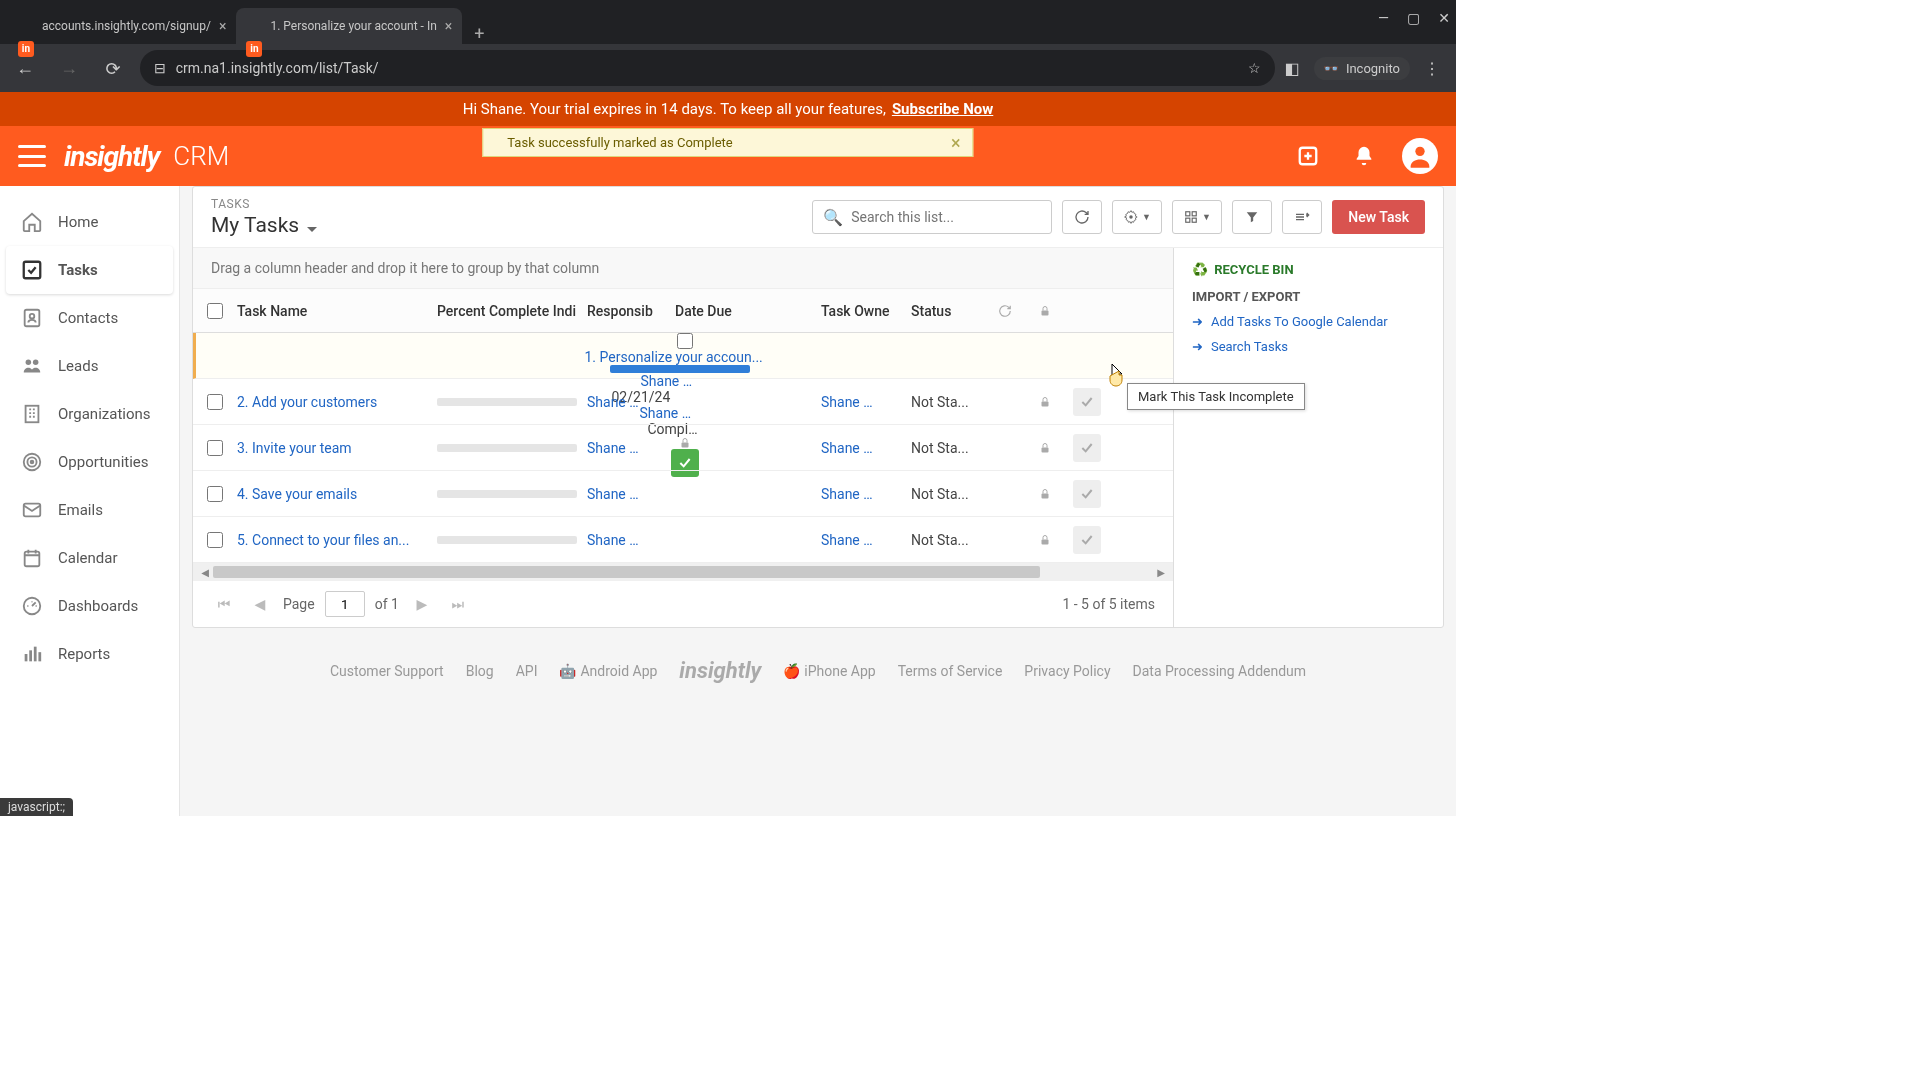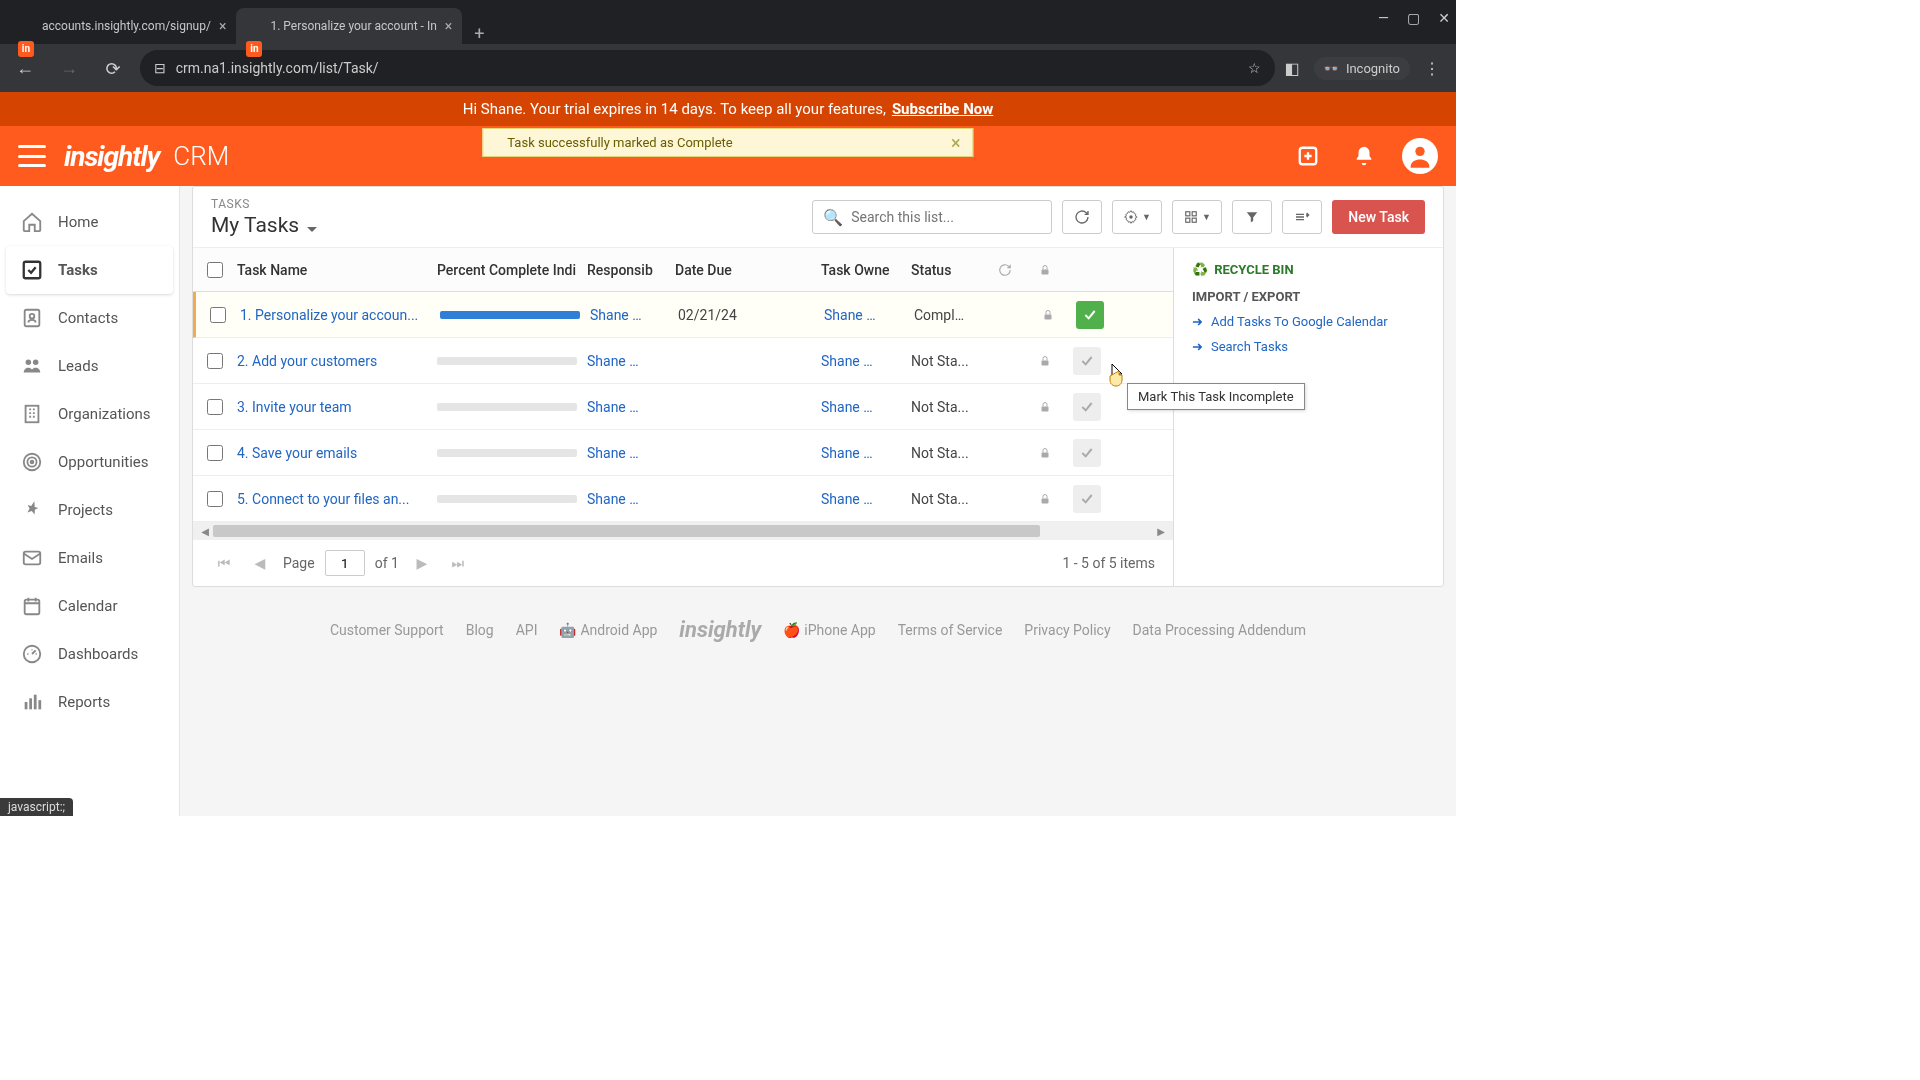"Drag a column header and" div.group-hint { html: none -> <div>Drag a column header and drop it here to group by that column</div> }
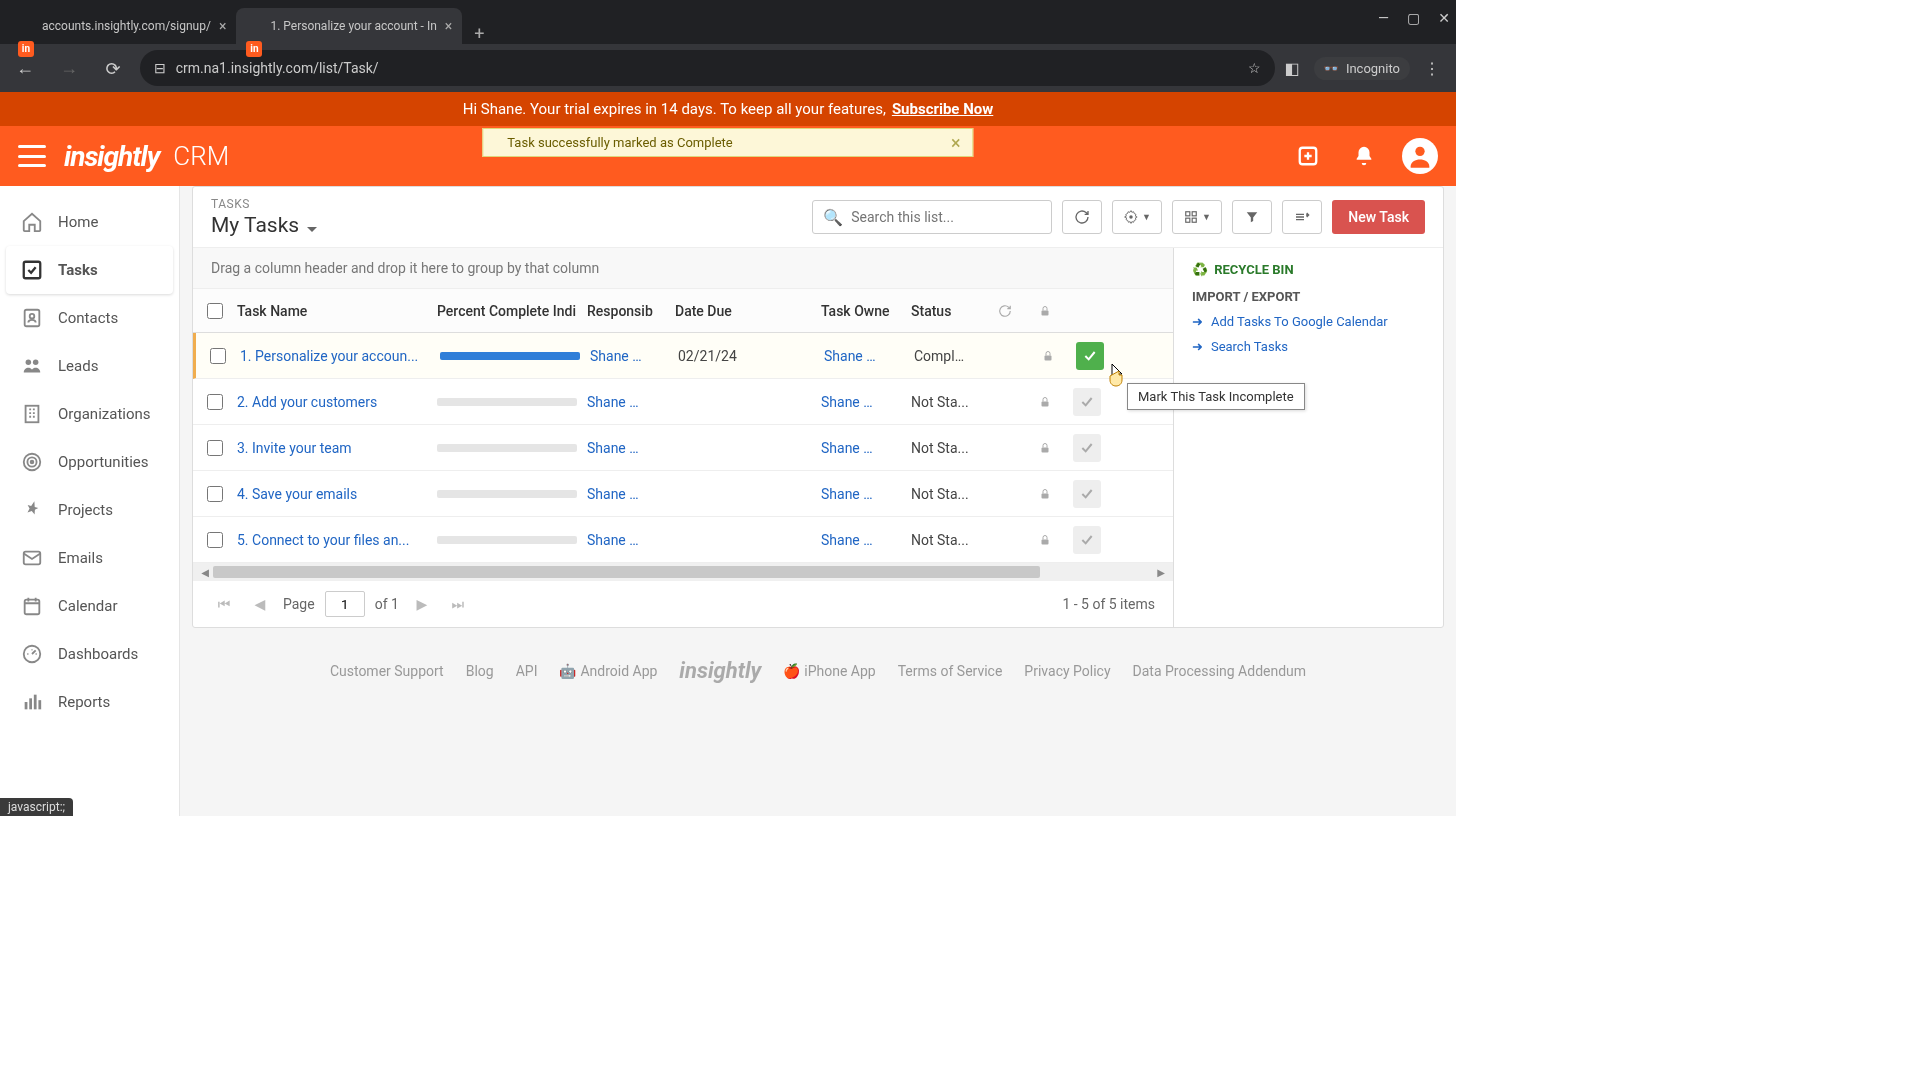"1. Personalize your accoun..." .grid-row.highlight { flex-direction: none -> column }
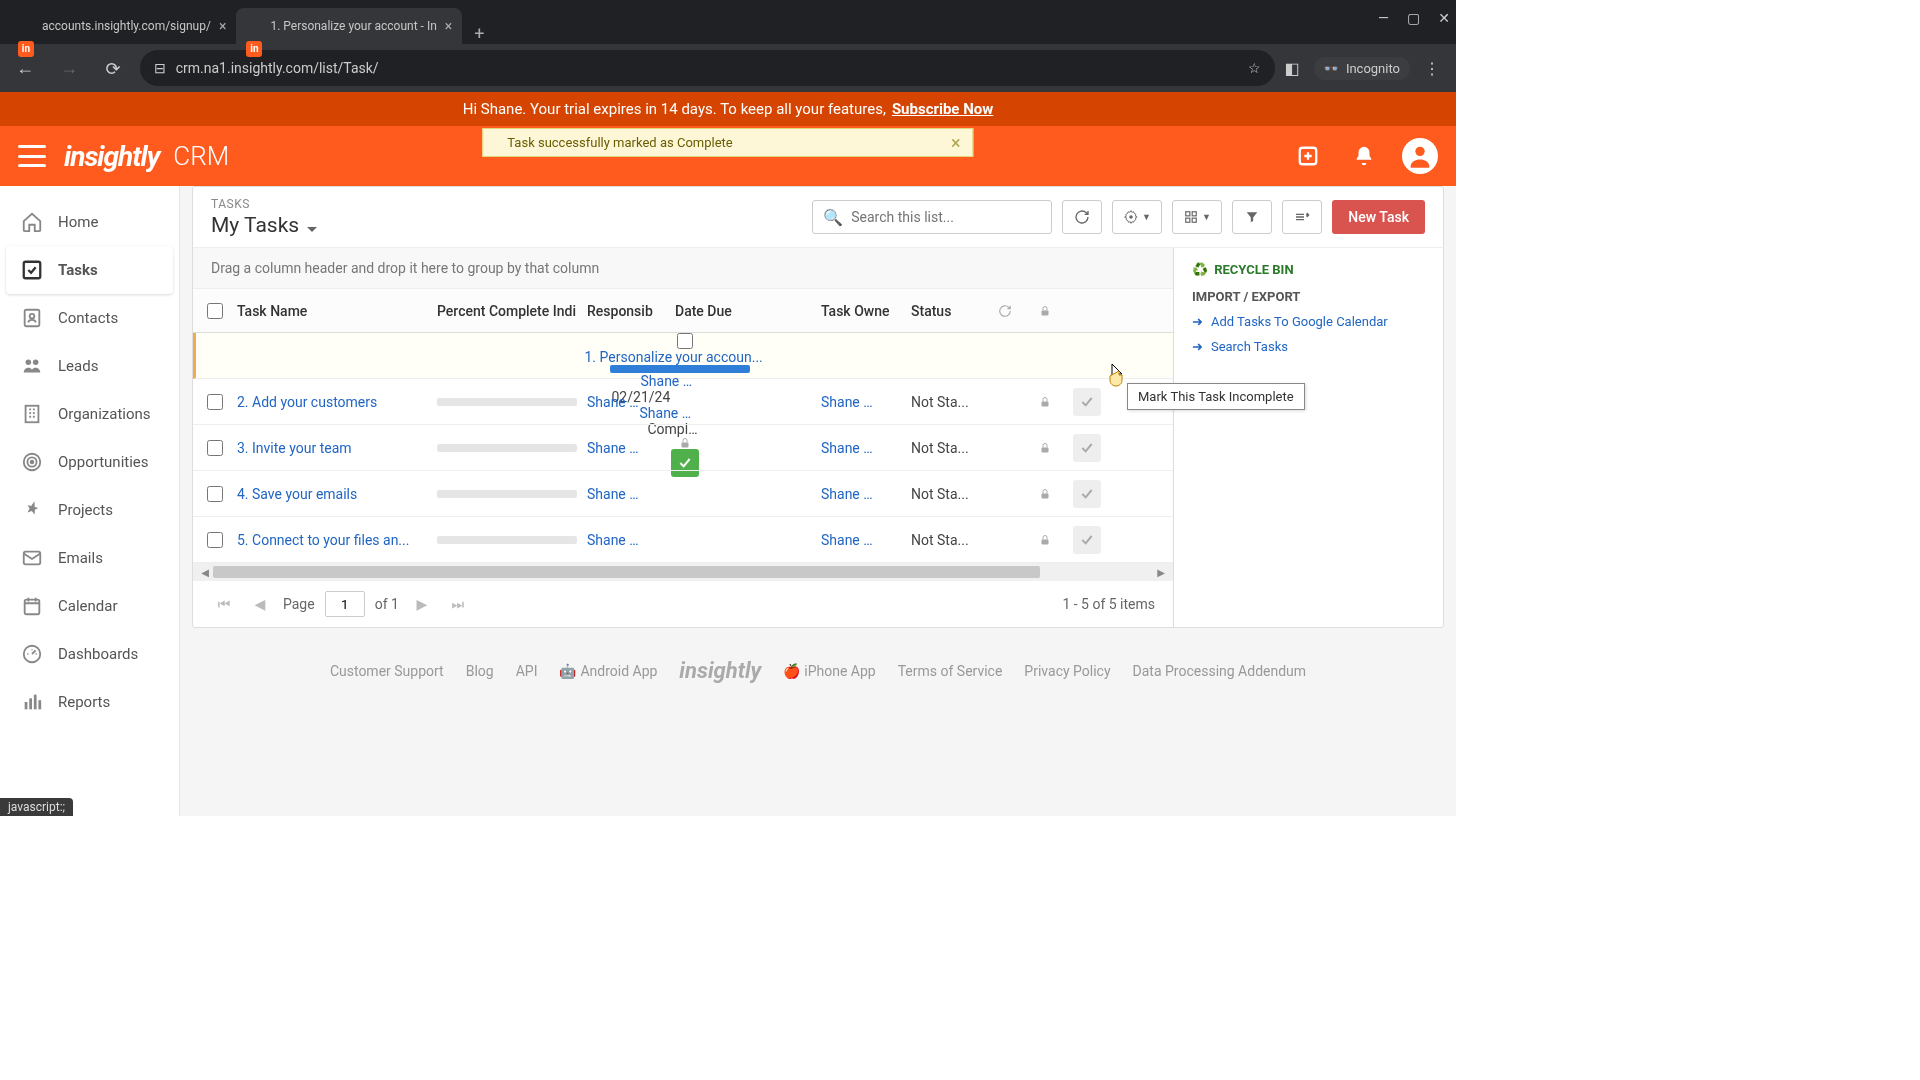"Projects" div.sidebar-item { html: <div> <span> <svg> <path></path> </svg> </span> <span>Projects</span> </div> -> none }
